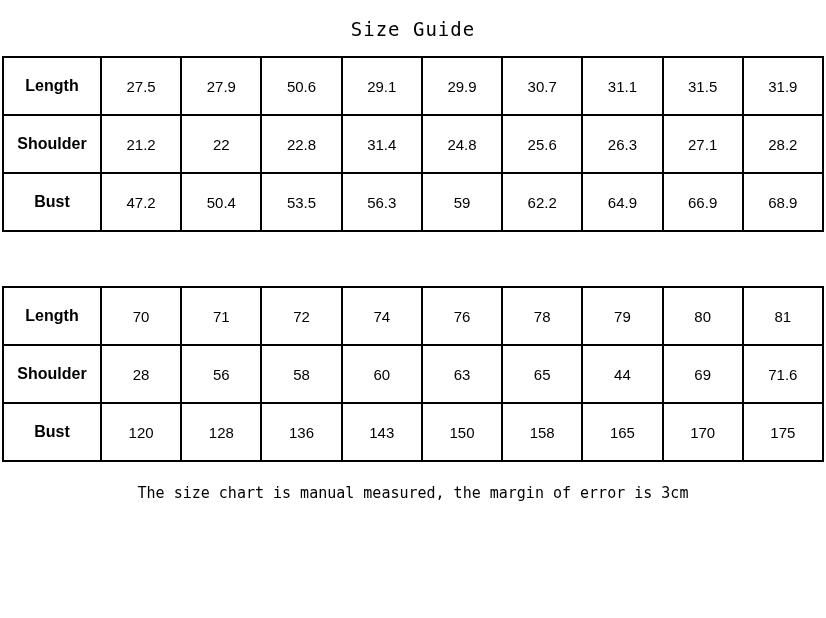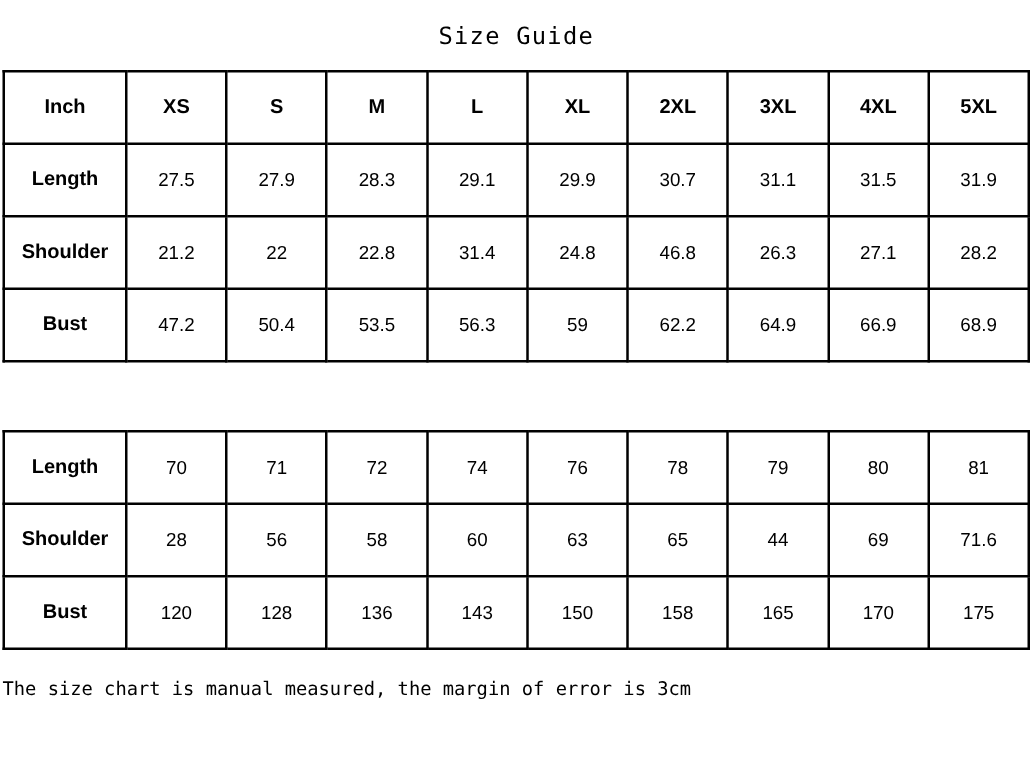"Inch" tr { html: <tr> <td>Inch</td> <td>XS</td> <td>S</td> <td>M</td> <td>L</td> <td>XL</td> <td>2XL</td> <td>3XL</td> <td>4XL</td> <td>5XL</td> </tr> -> none }
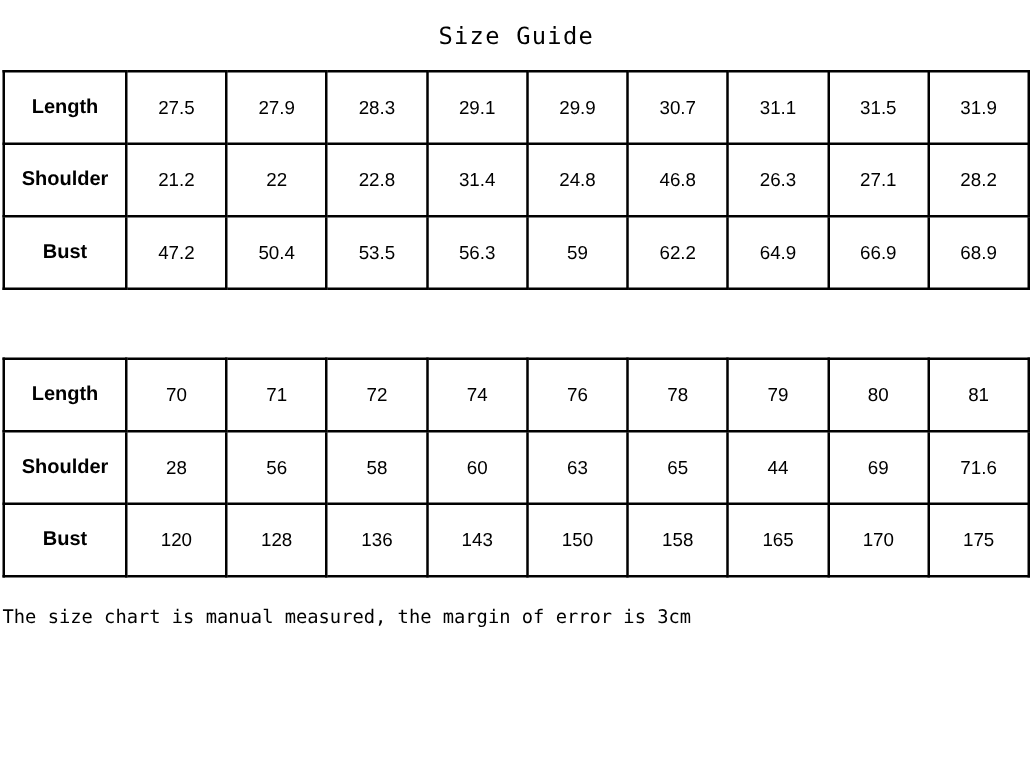"28.3" td { text: 28.3 -> 50.6 }
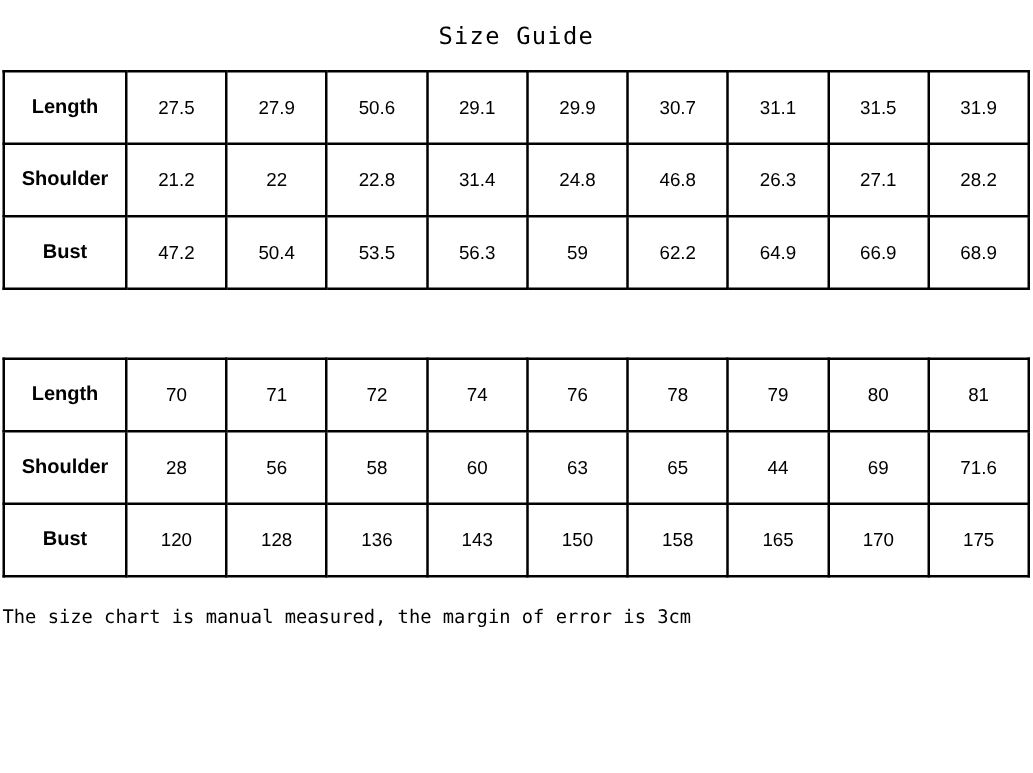"46.8" td { text: 46.8 -> 25.6 }
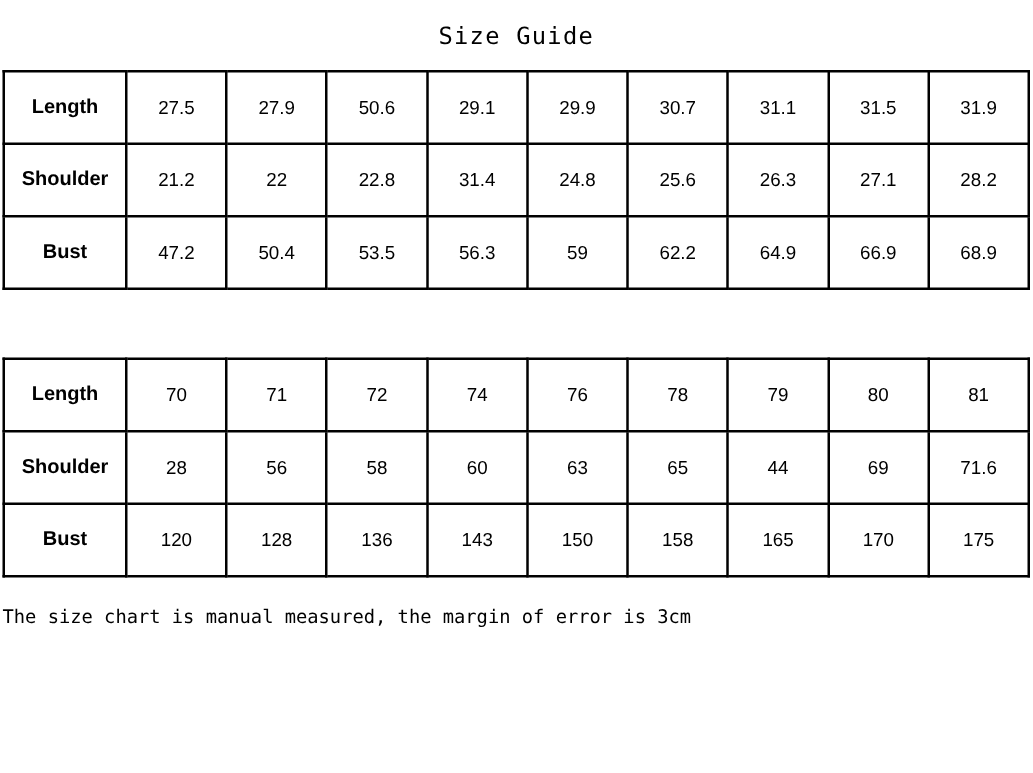"The size chart is manual" .footnote { text-align: none -> center }
